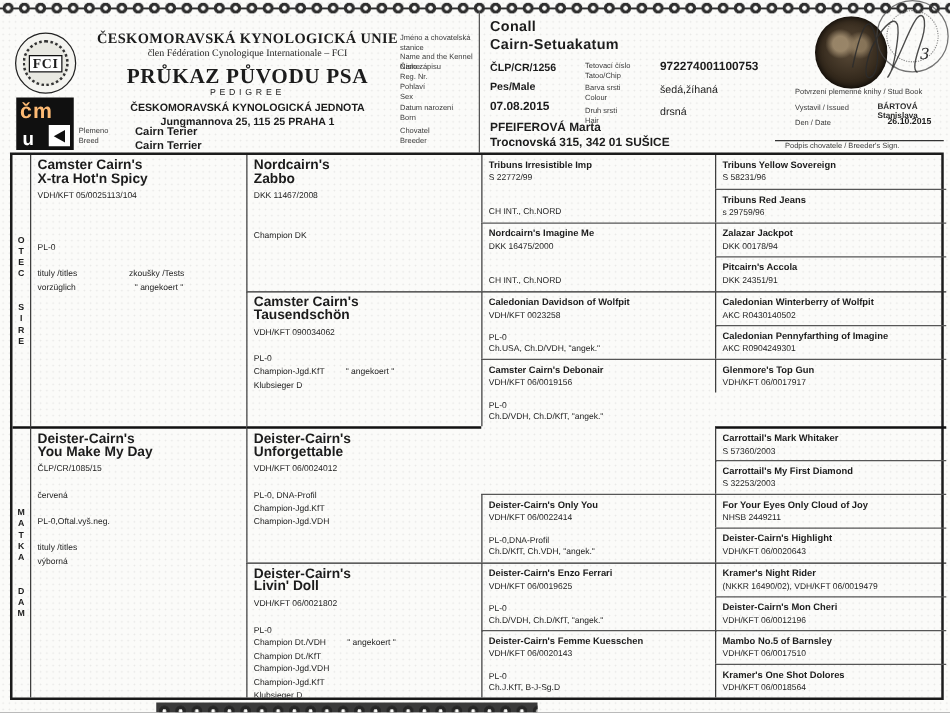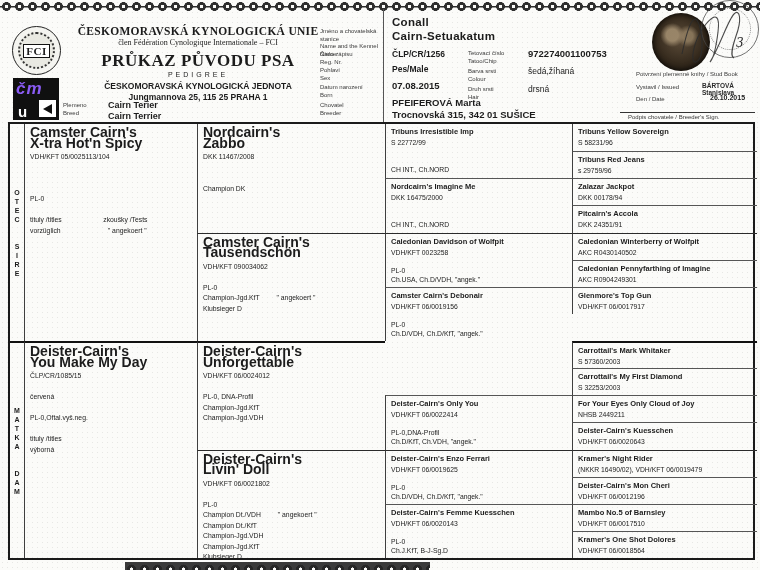"čm" .cmku-top { color: #8b5cf6 -> #fdba74; font-style: italic -> none }
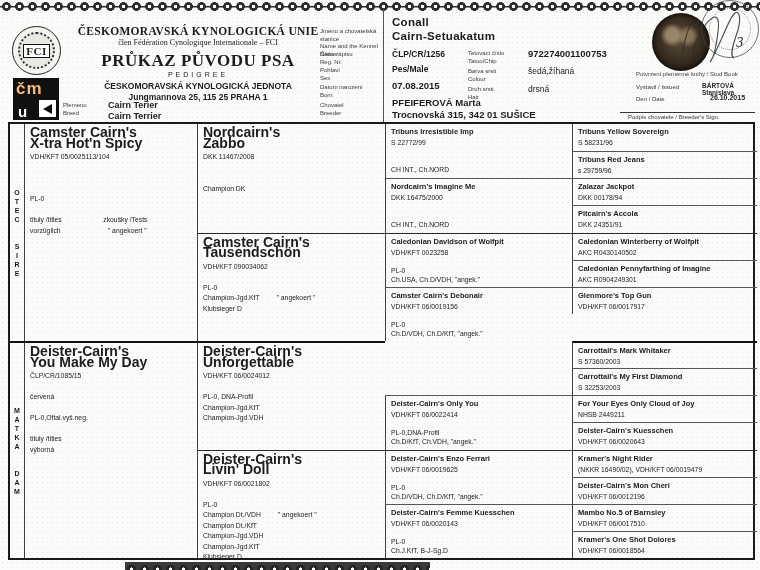"Camster Cairn's" .g1 .nm, .g2 .nm { font-size: 14px -> 11px }
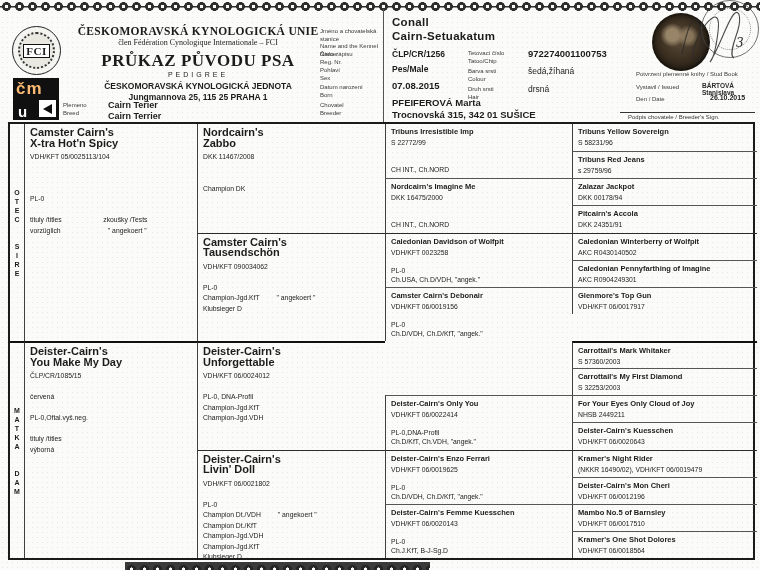"Deister-Cairn's Kuesschen" div.nm { text: Kuesschen -> Highlight }
